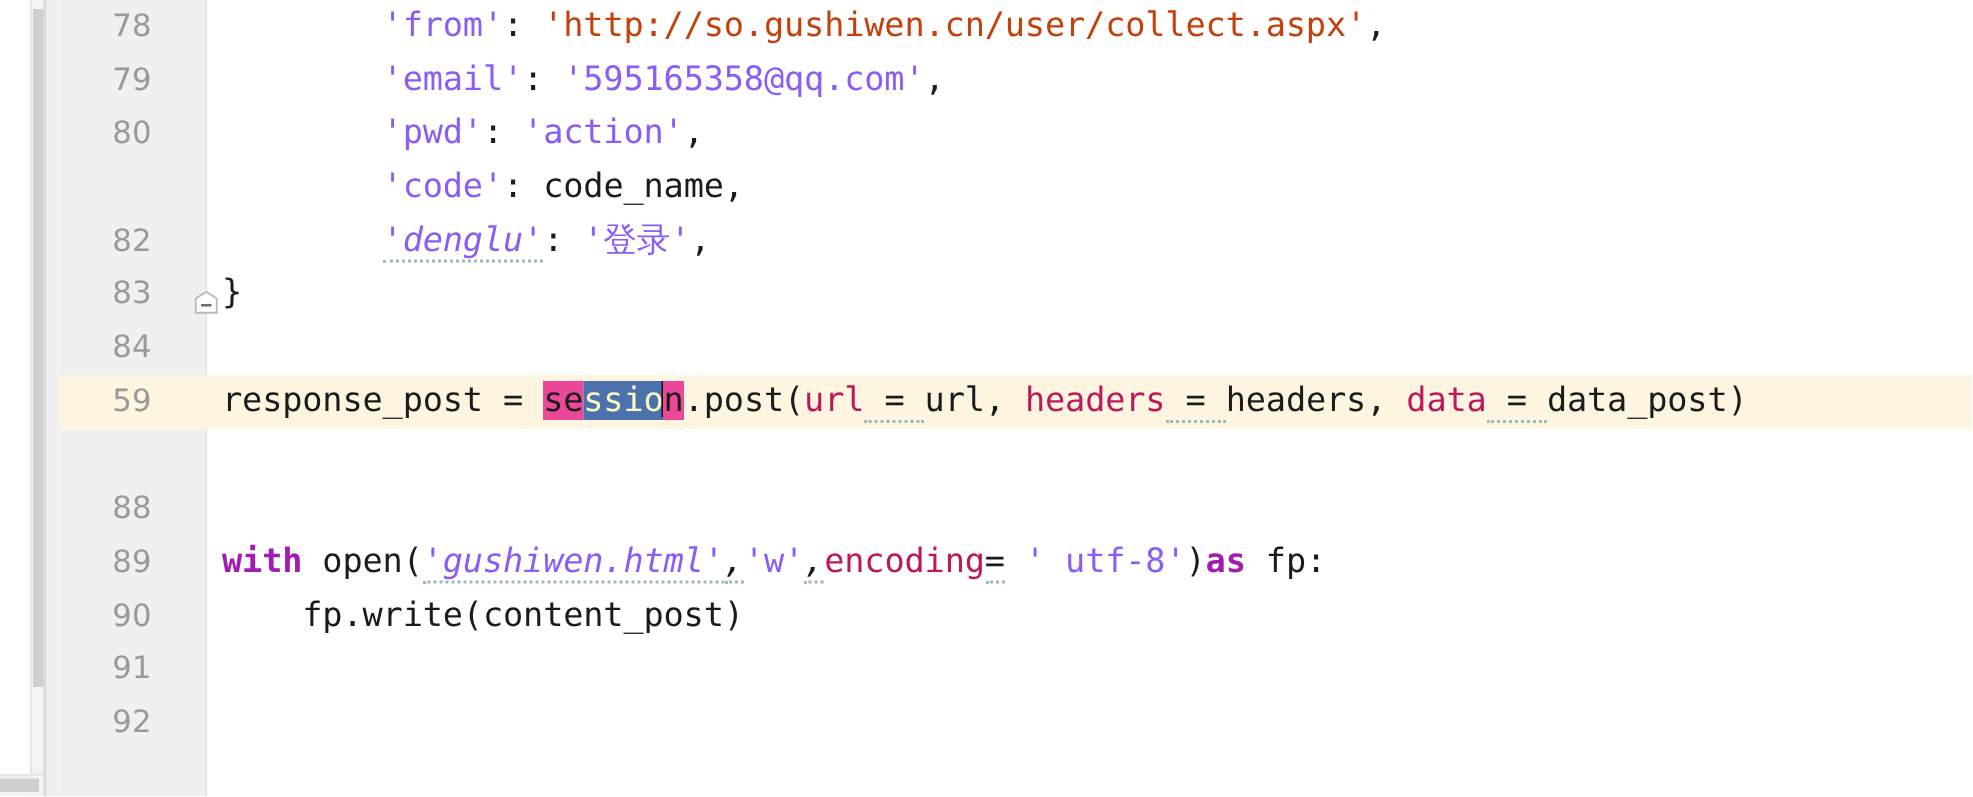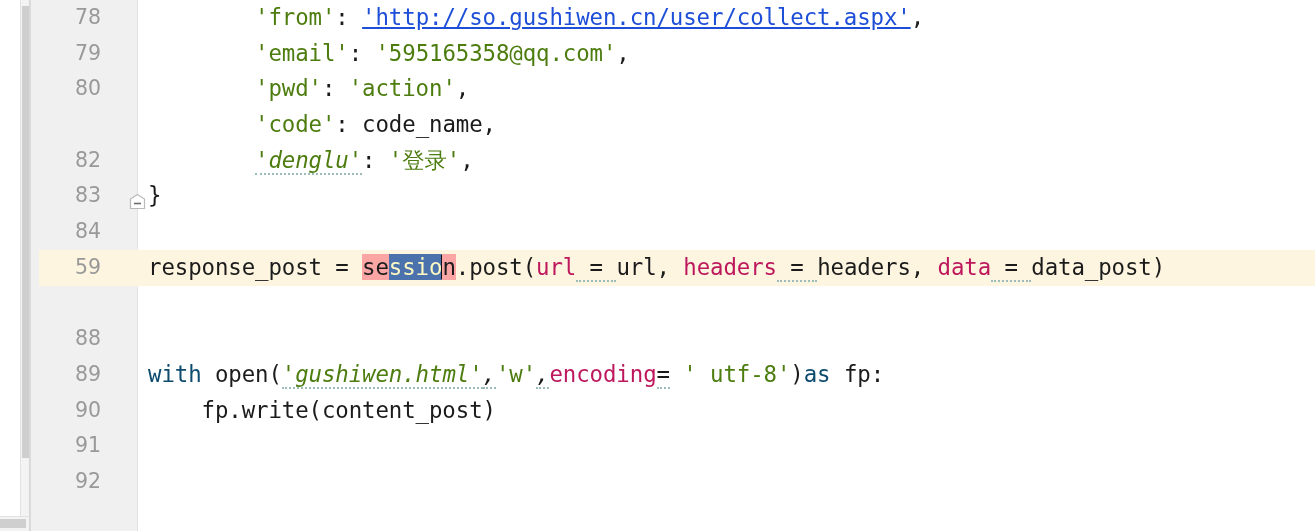"'from'" .s-str { color: #4d7c0f -> #8b5cf6 }
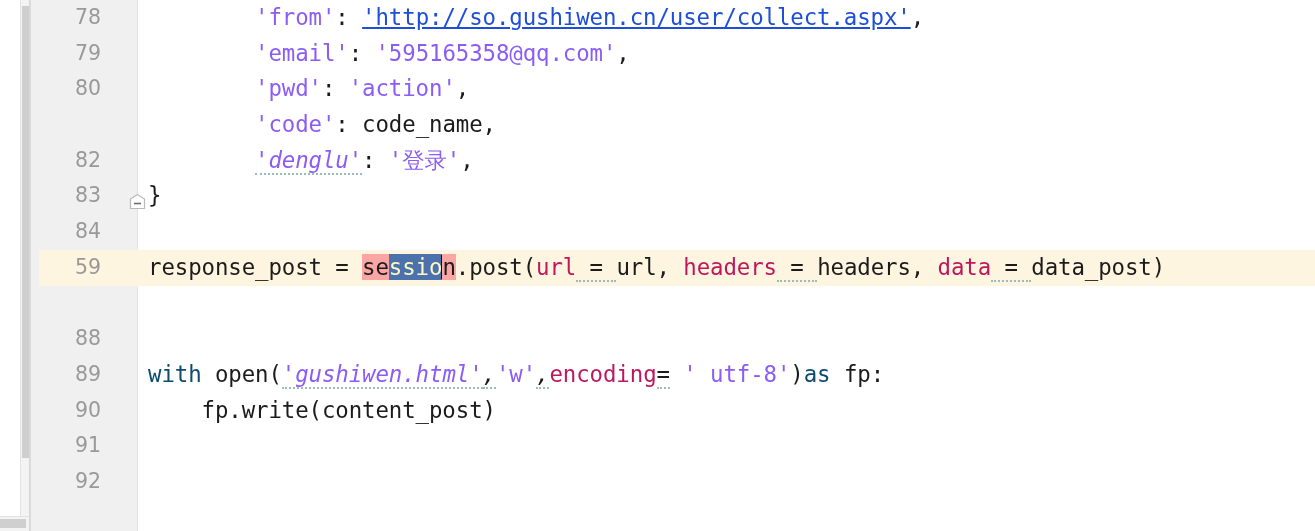"'http://so.gushiwen.cn/user/collect.aspx" .s-link { color: #1d4ed8 -> #c2410c; text-decoration: underline -> none }
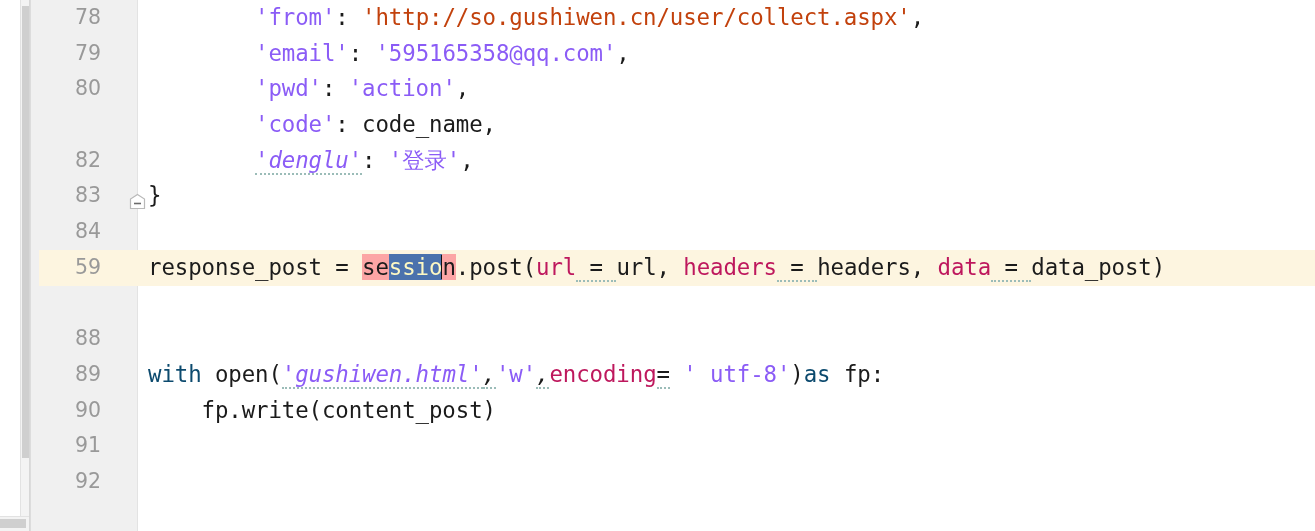"se" .sel-soft { background: #fca5a5 -> #ec4899 }
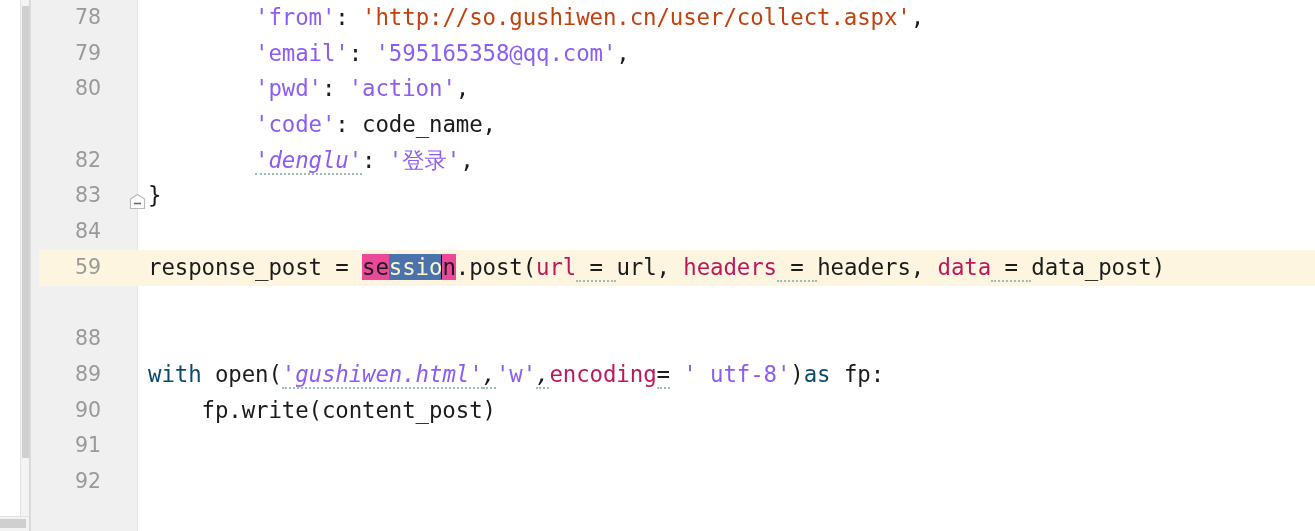"with" .s-kw { color: #0c4a6e -> #a21caf; font-weight: normal -> bold }
